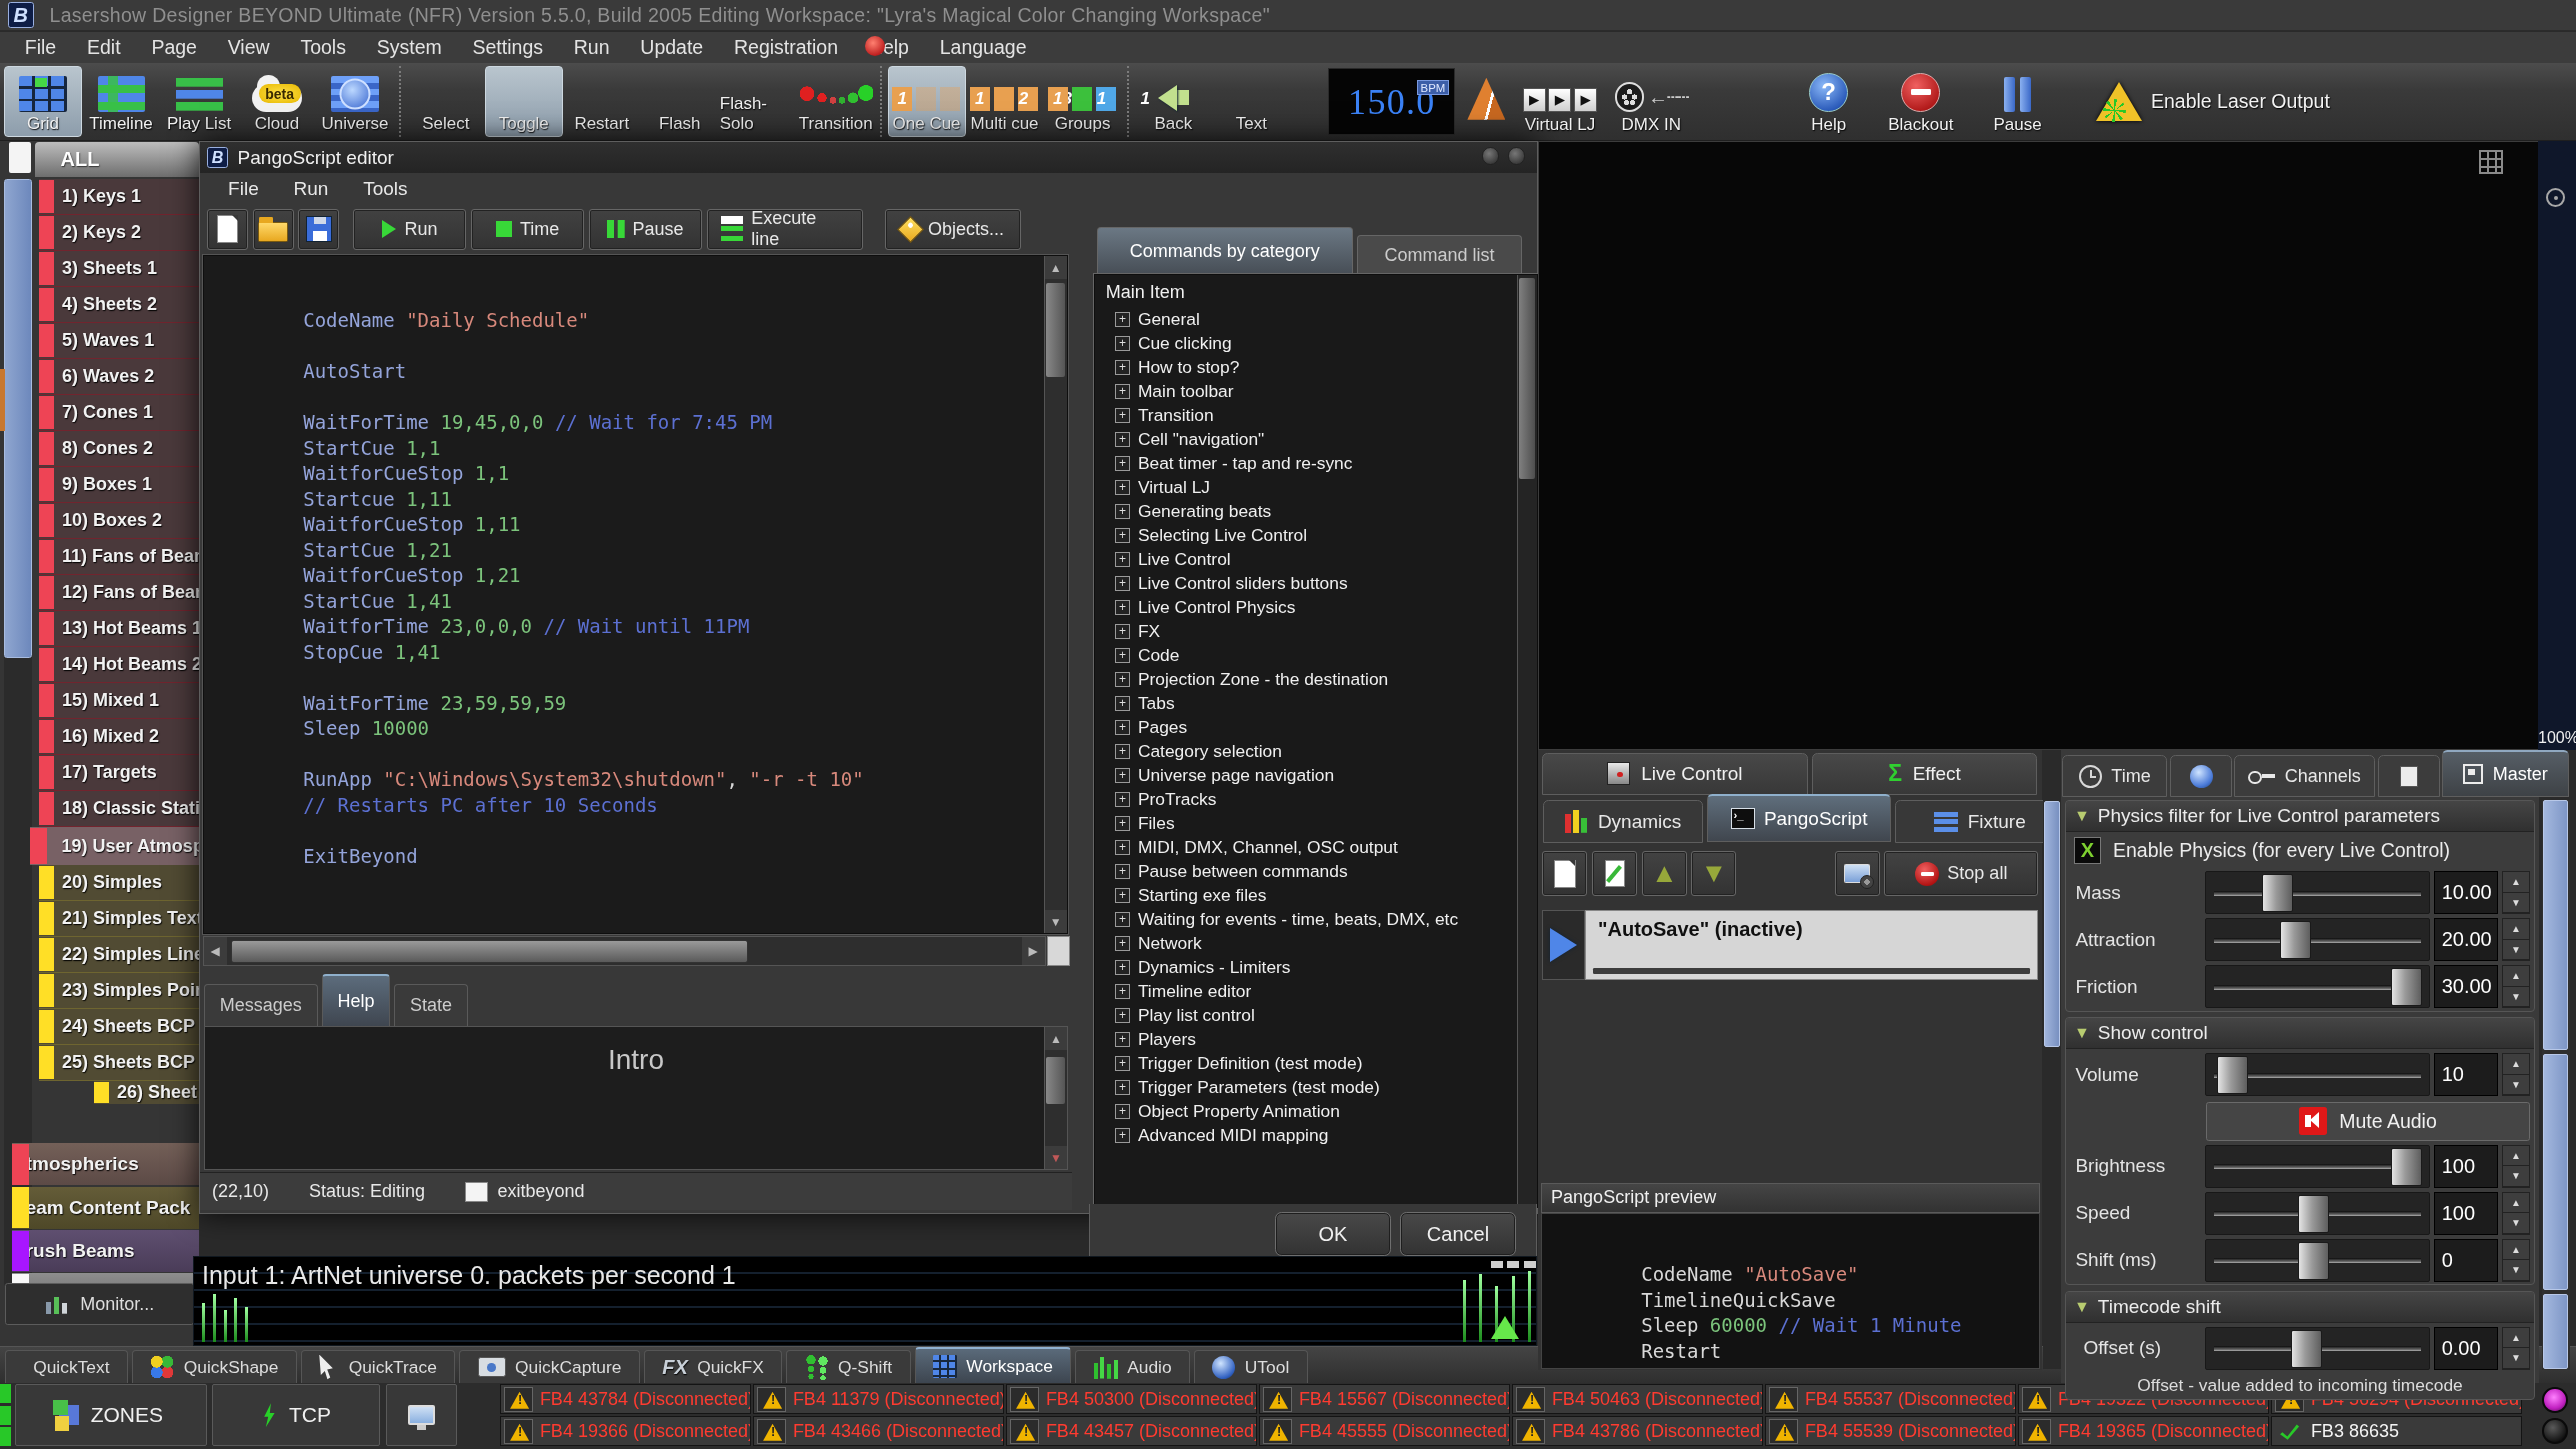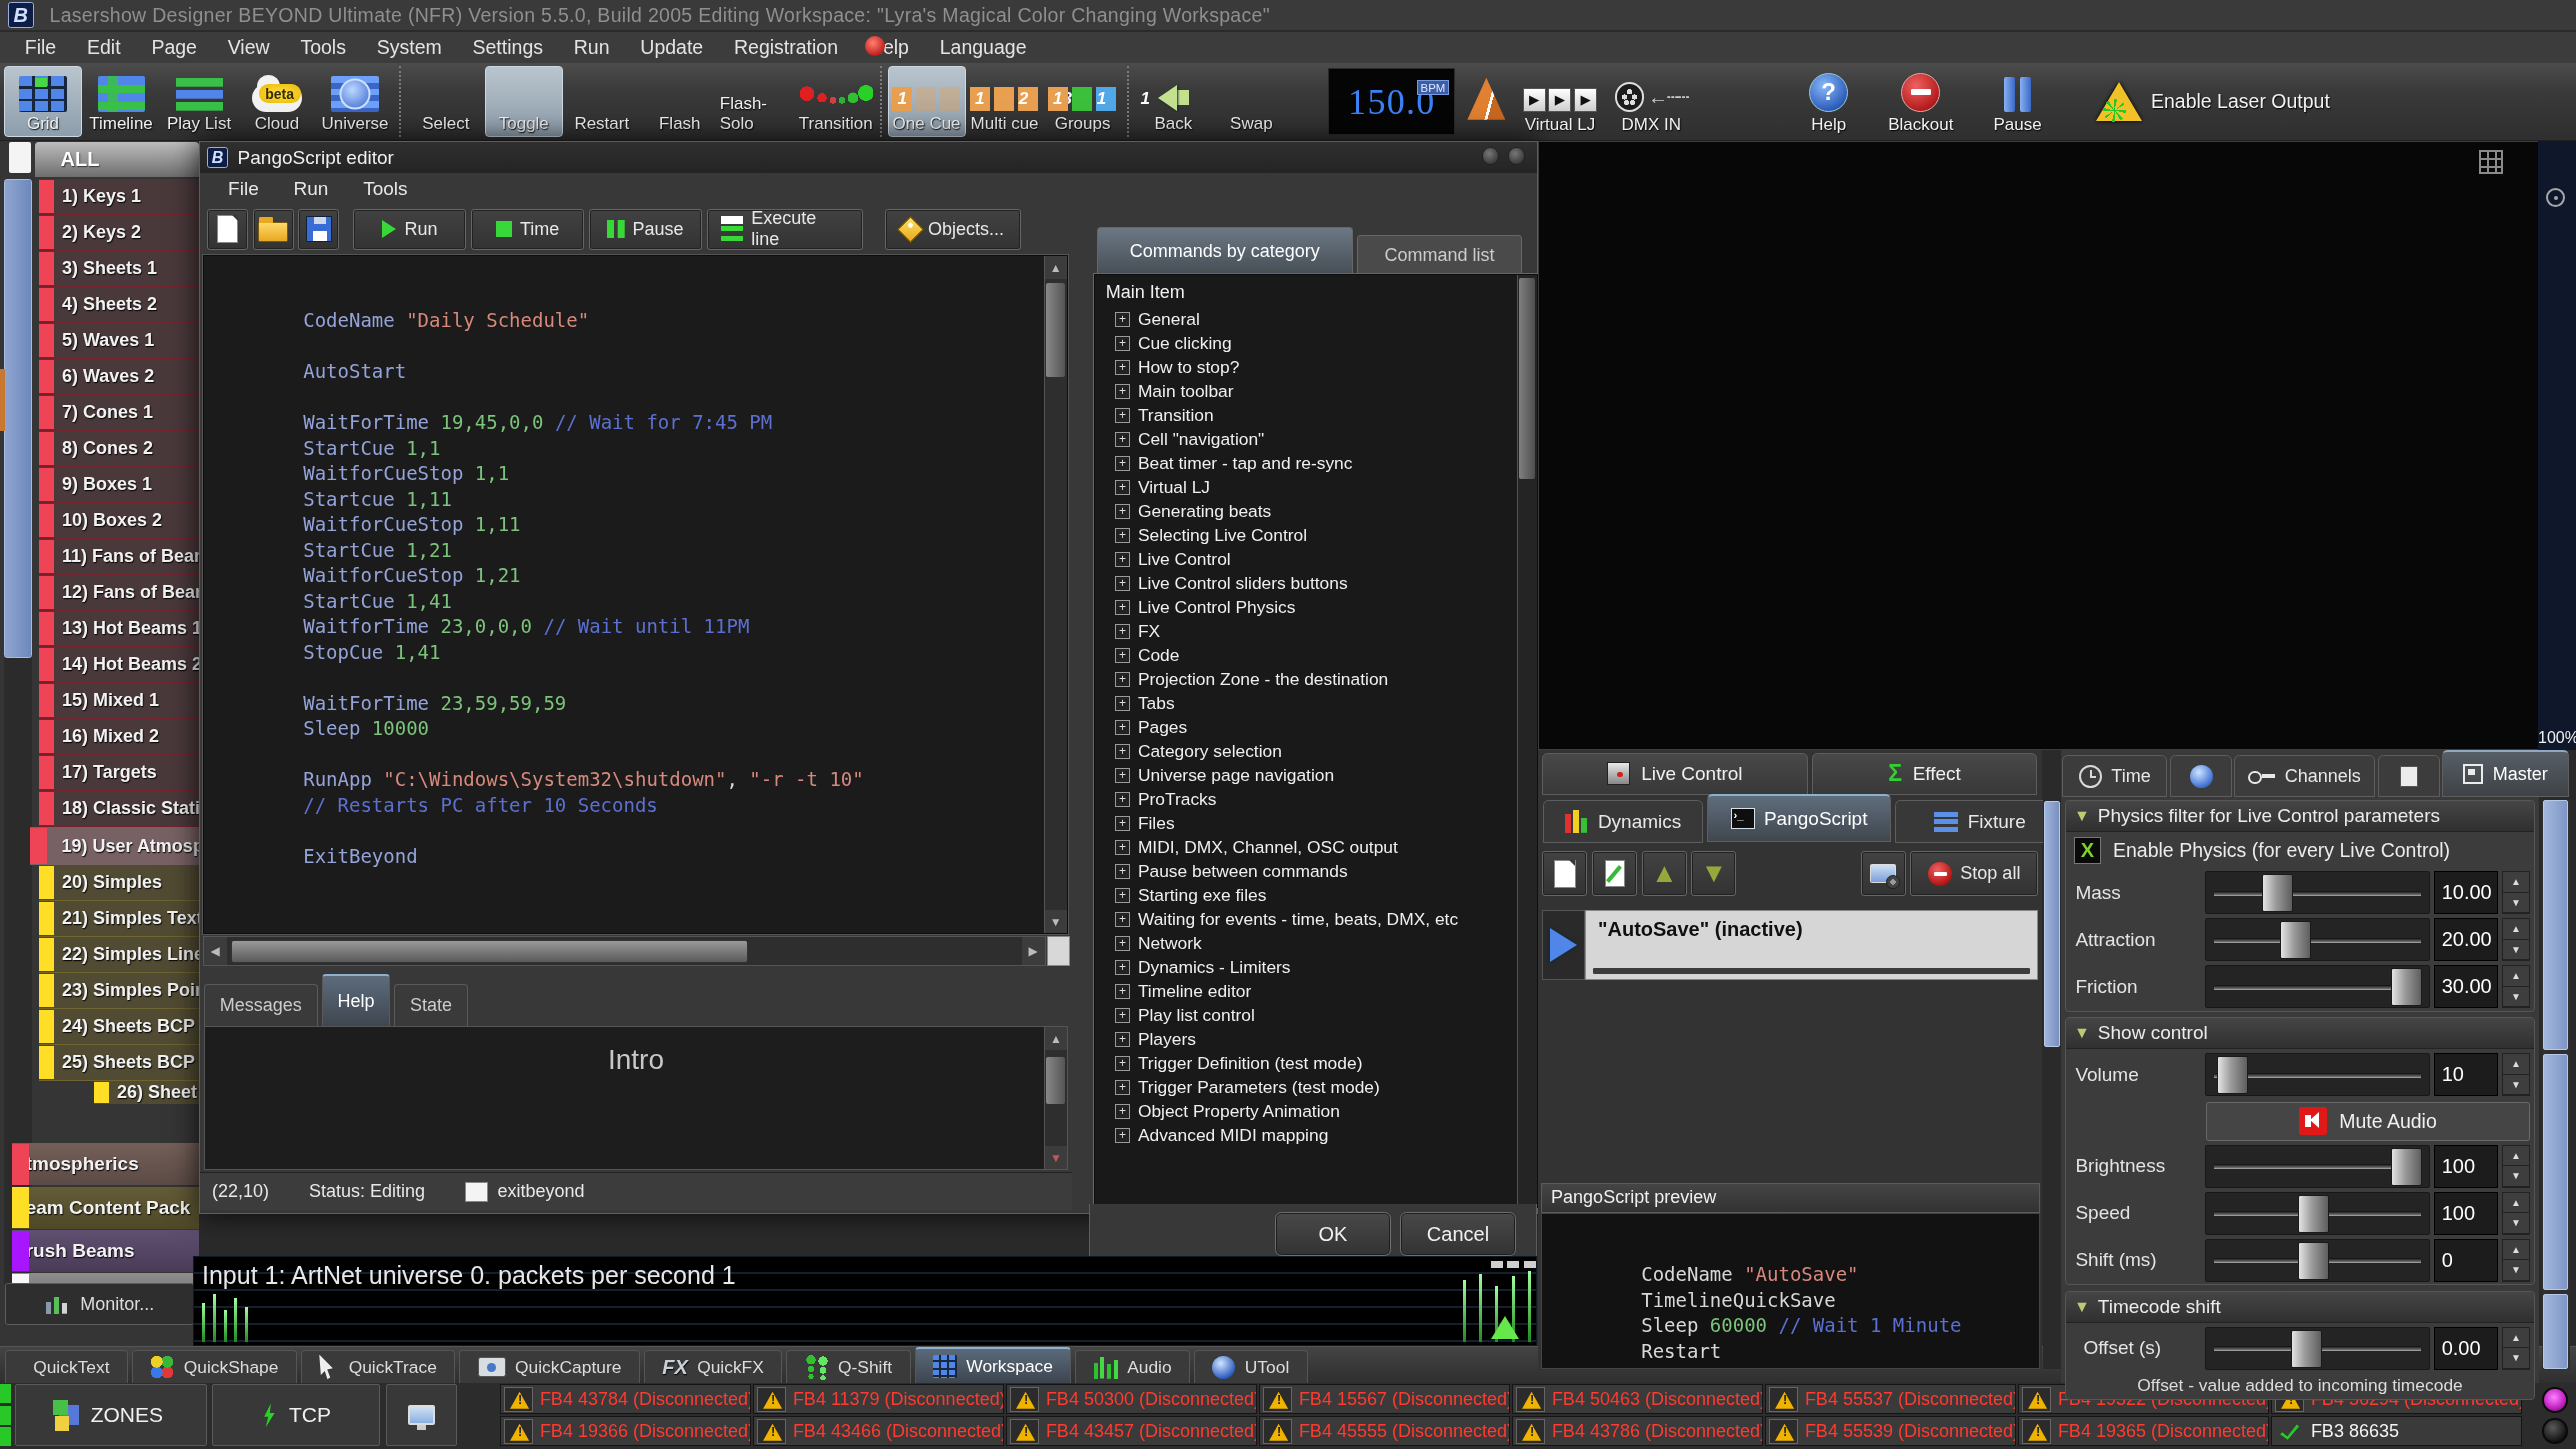"Swap" div.tlabel { text: Swap -> Text }
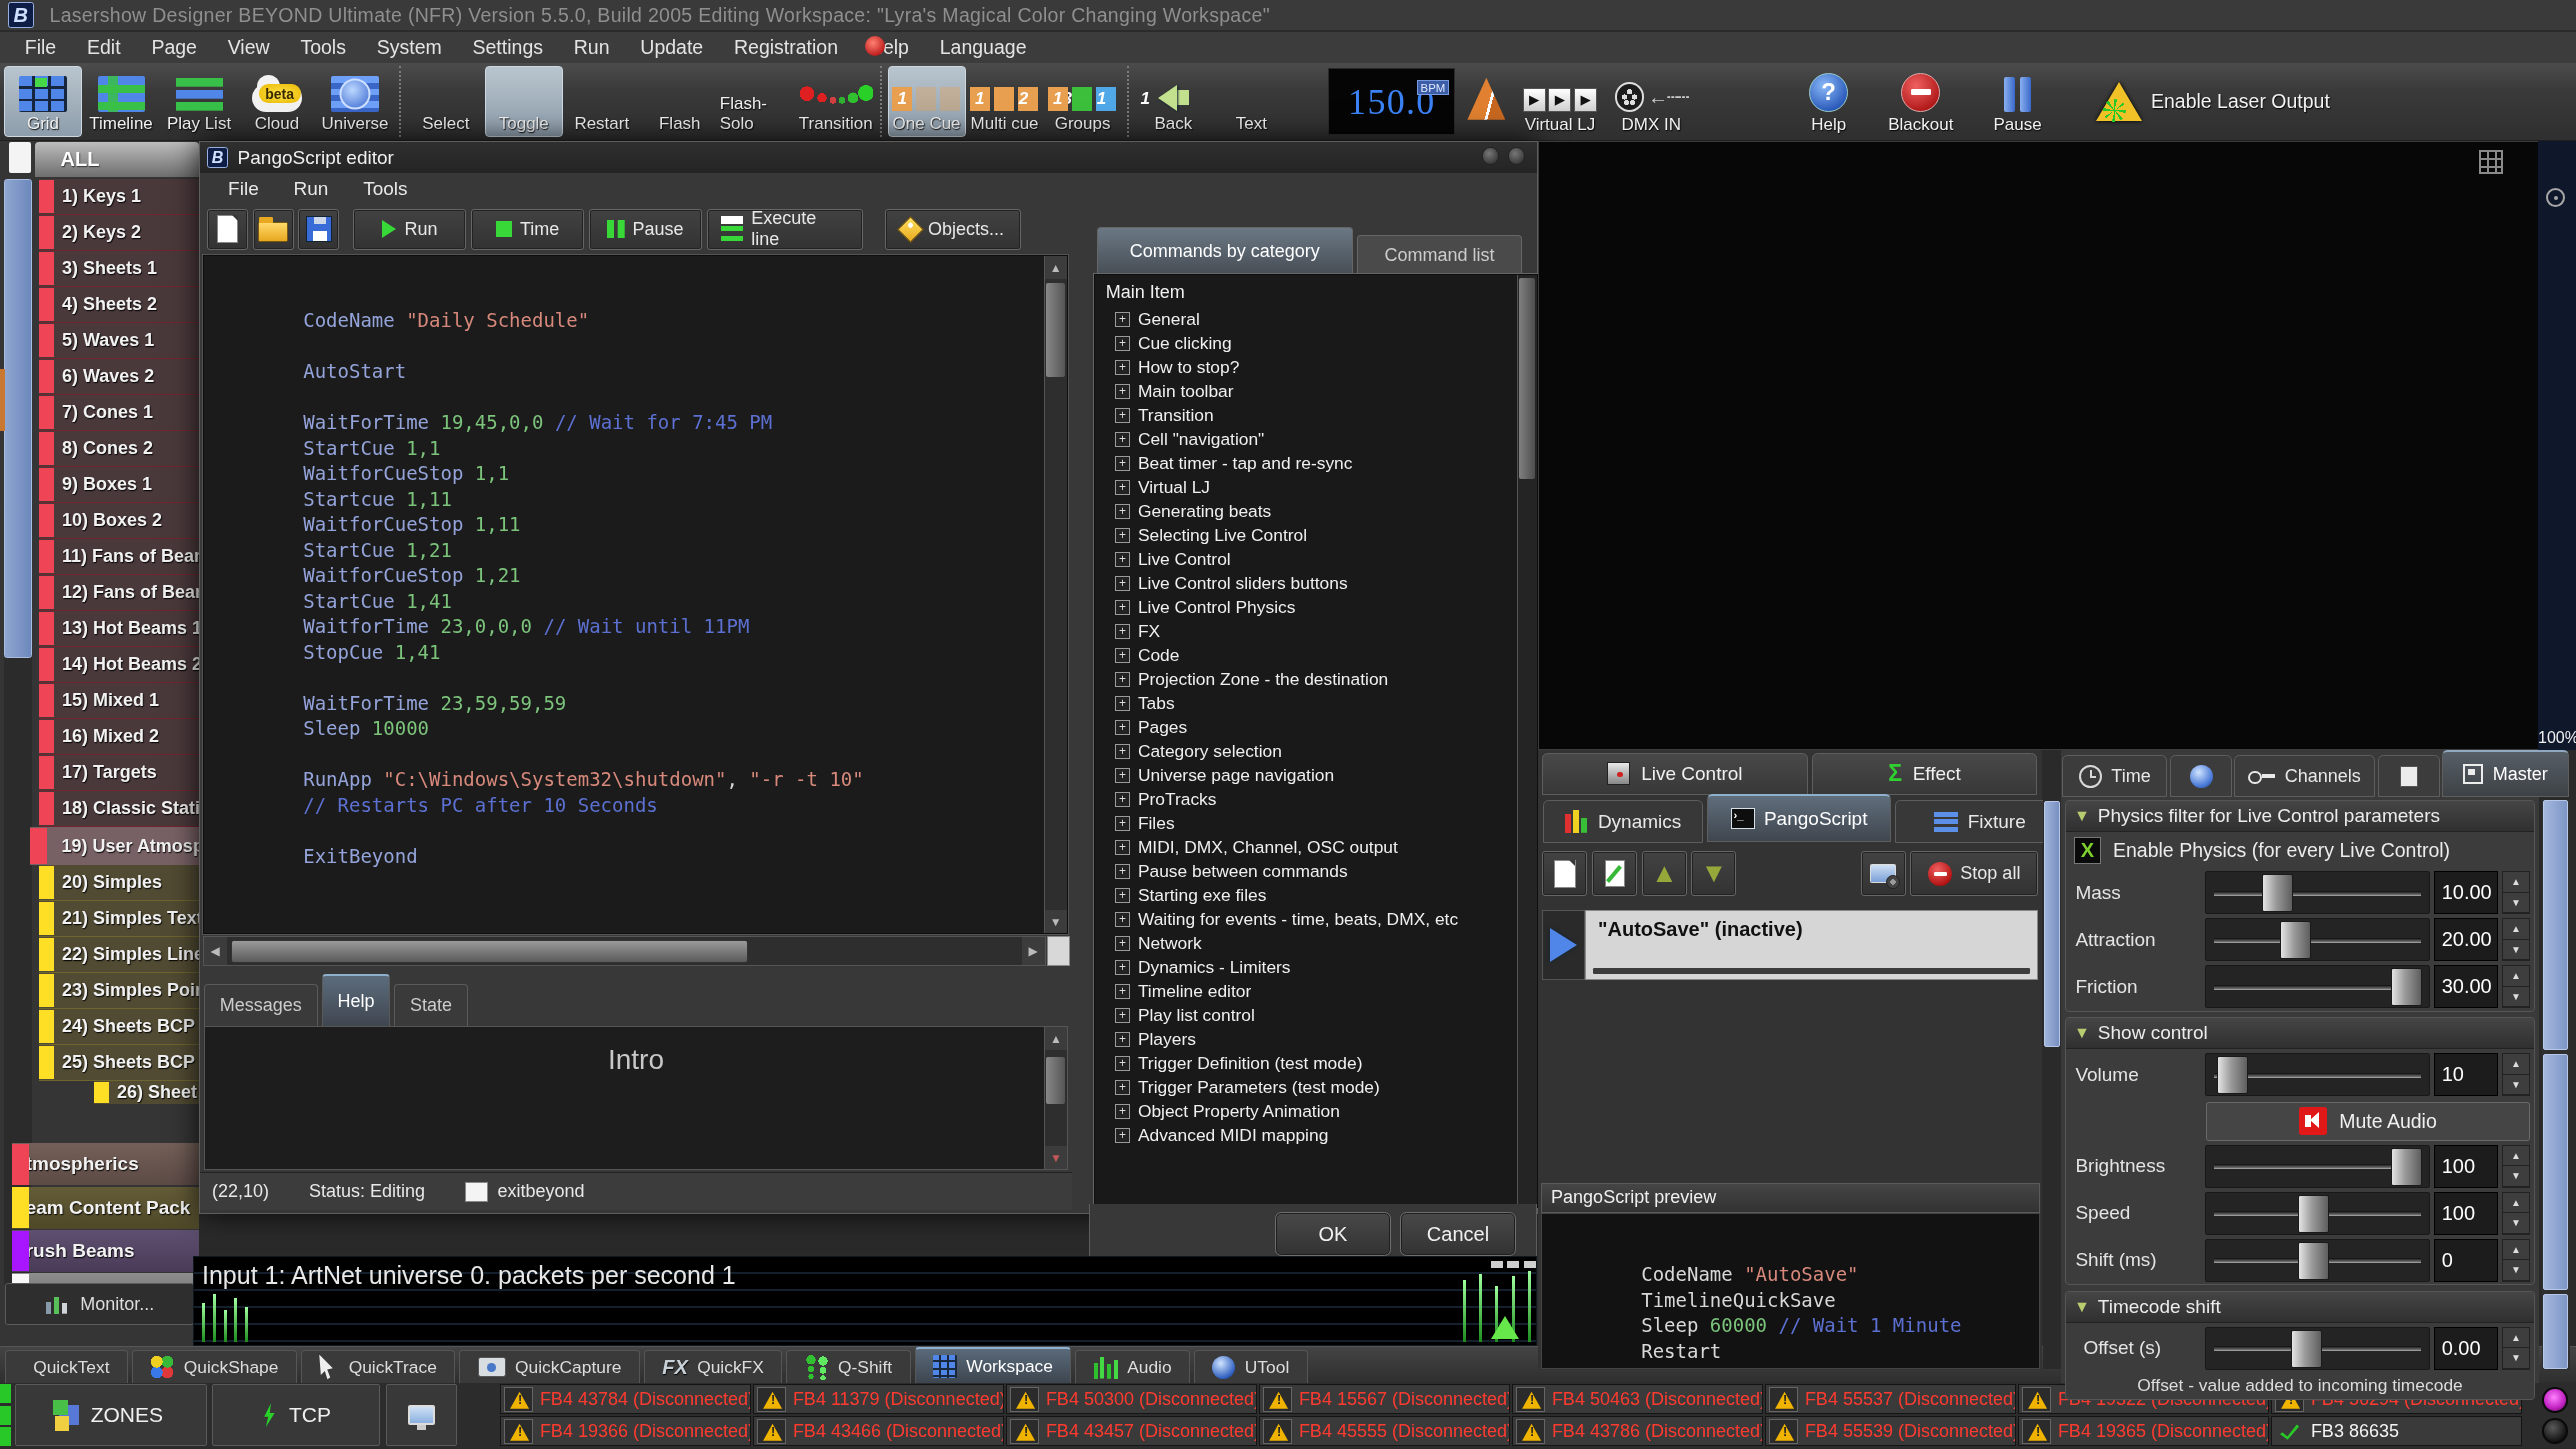"Stop all" .lp-btn.wide { padding: 0 16px -> 0 29px }
